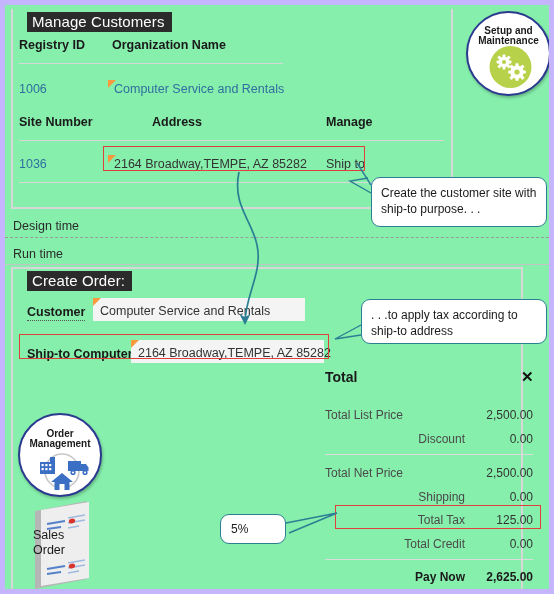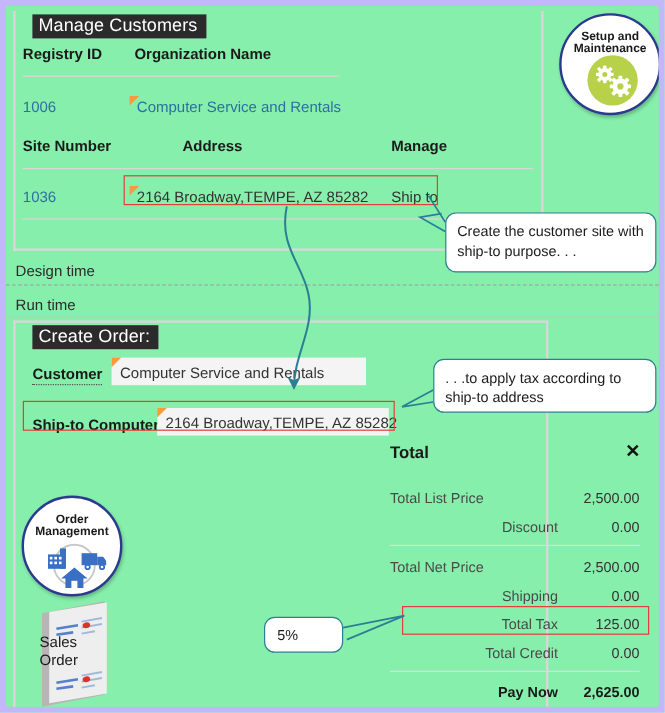"Create Order:" #runtime-panel { width: 446px -> 512px }
